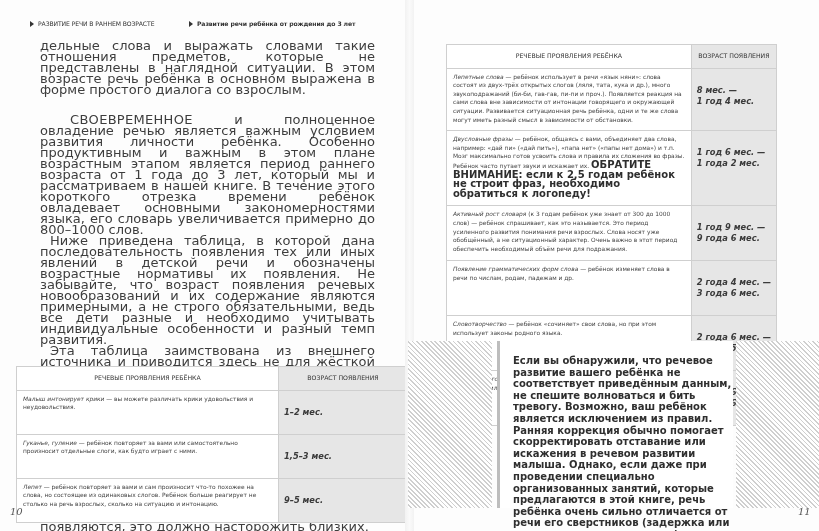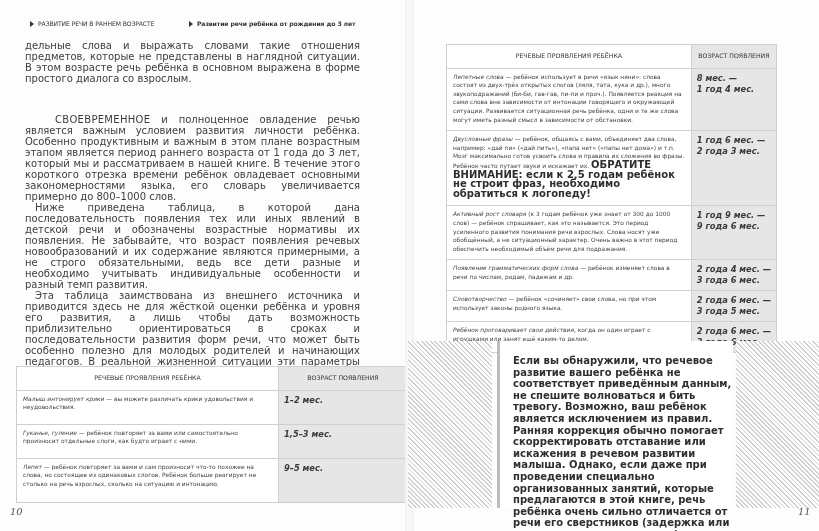"дельные слова и выражать словами" .body-text { font-size: 10px -> 13px; left: 25px -> 40px }
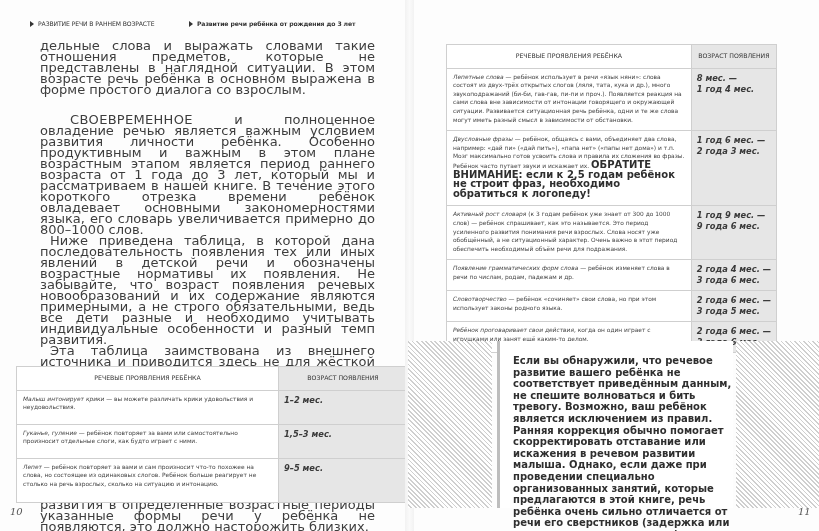"8 мес. —" table.speech td.age { padding: 4px 5px -> 16px 5px }
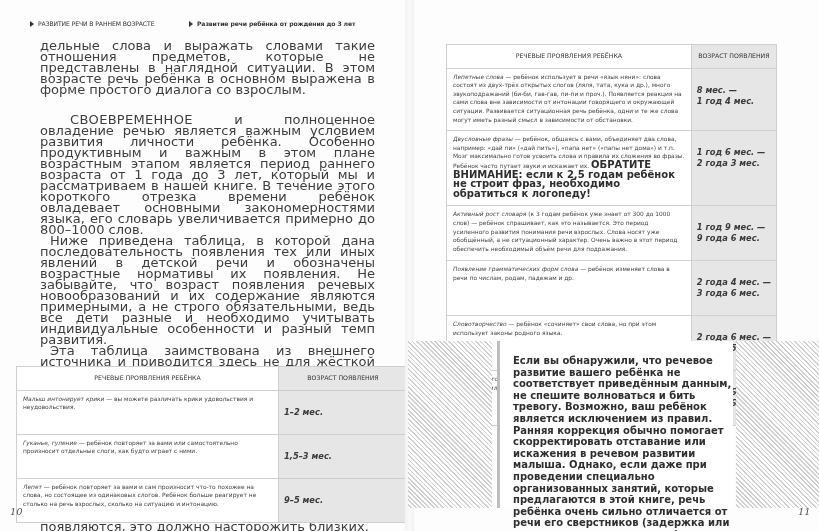"2 года 3 мес." span { text: 2 года 3 -> 1 года 2 }
